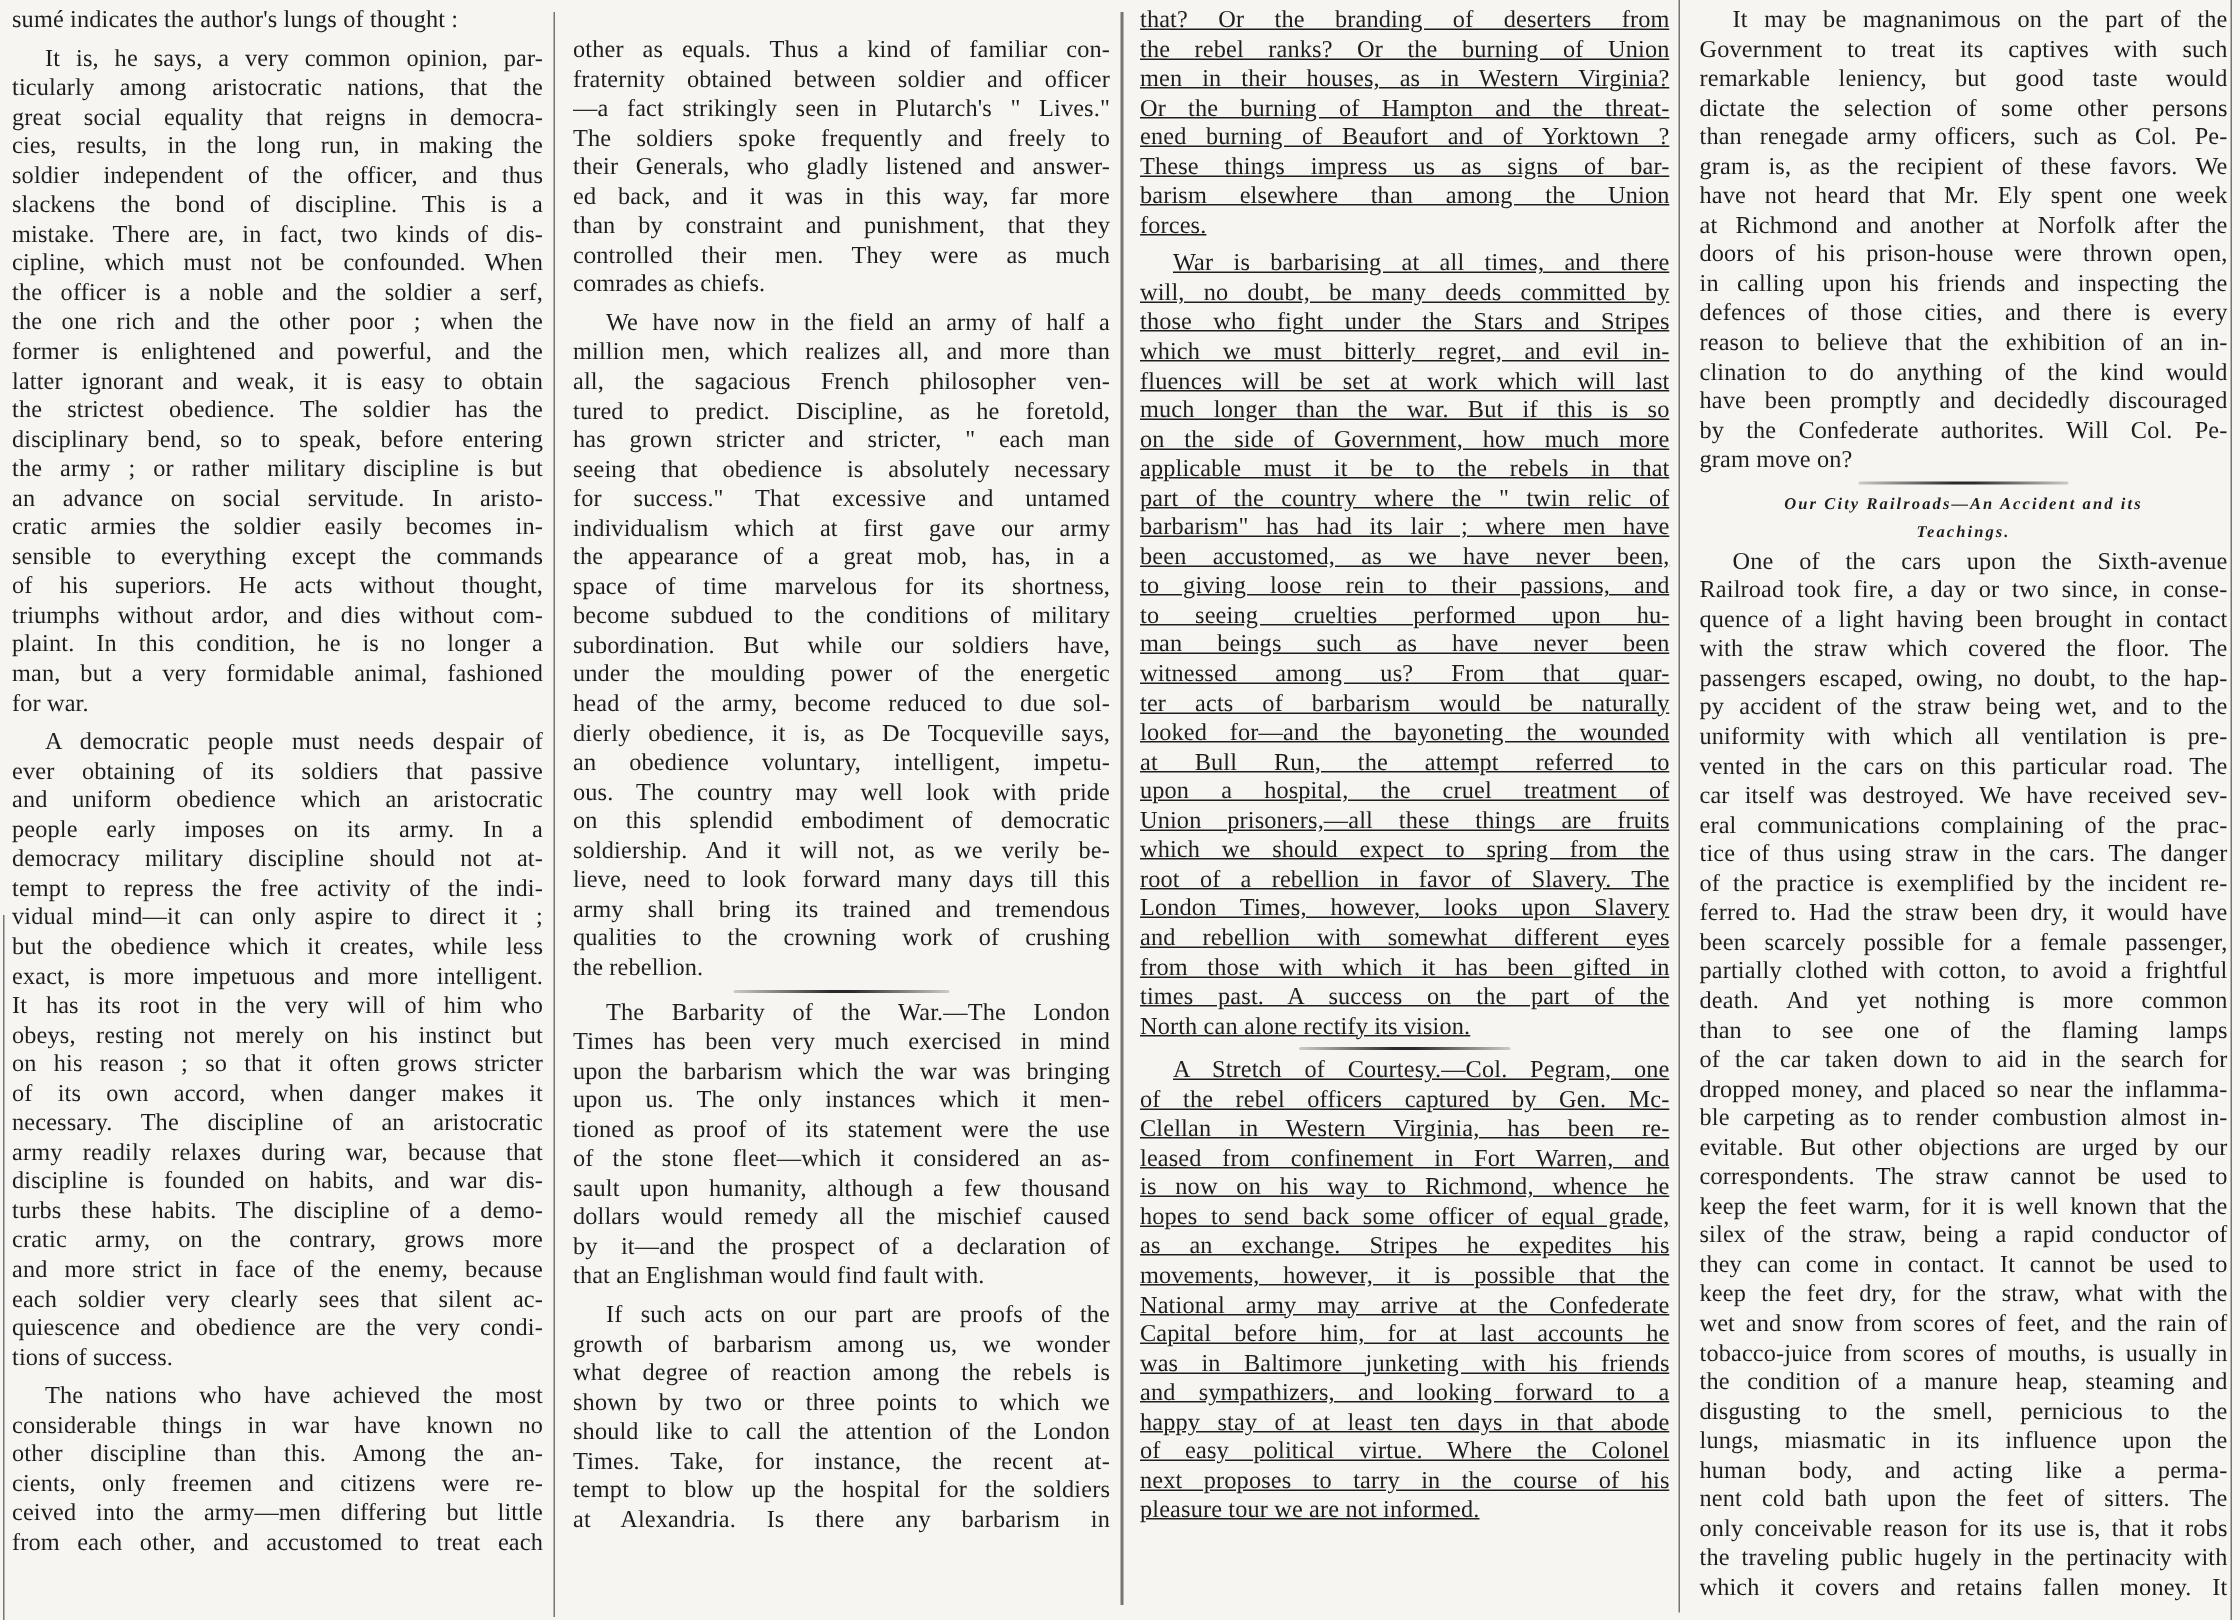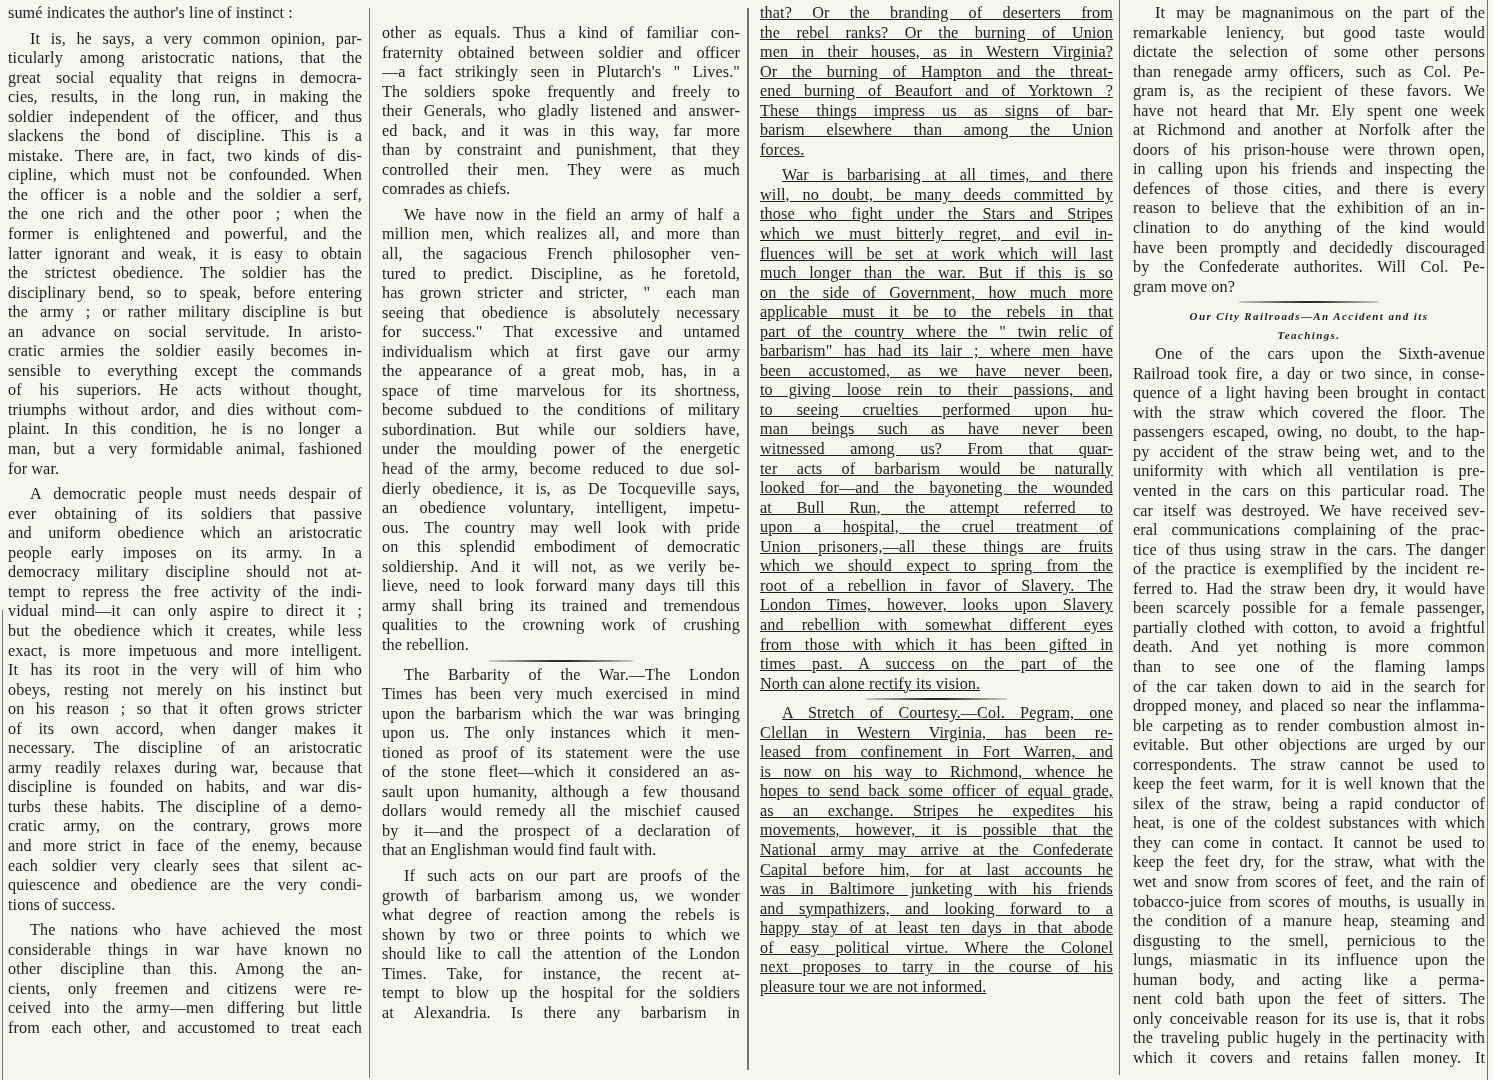"sumé indicates the author's line" span.line { text: line of instinct -> lungs of thought }
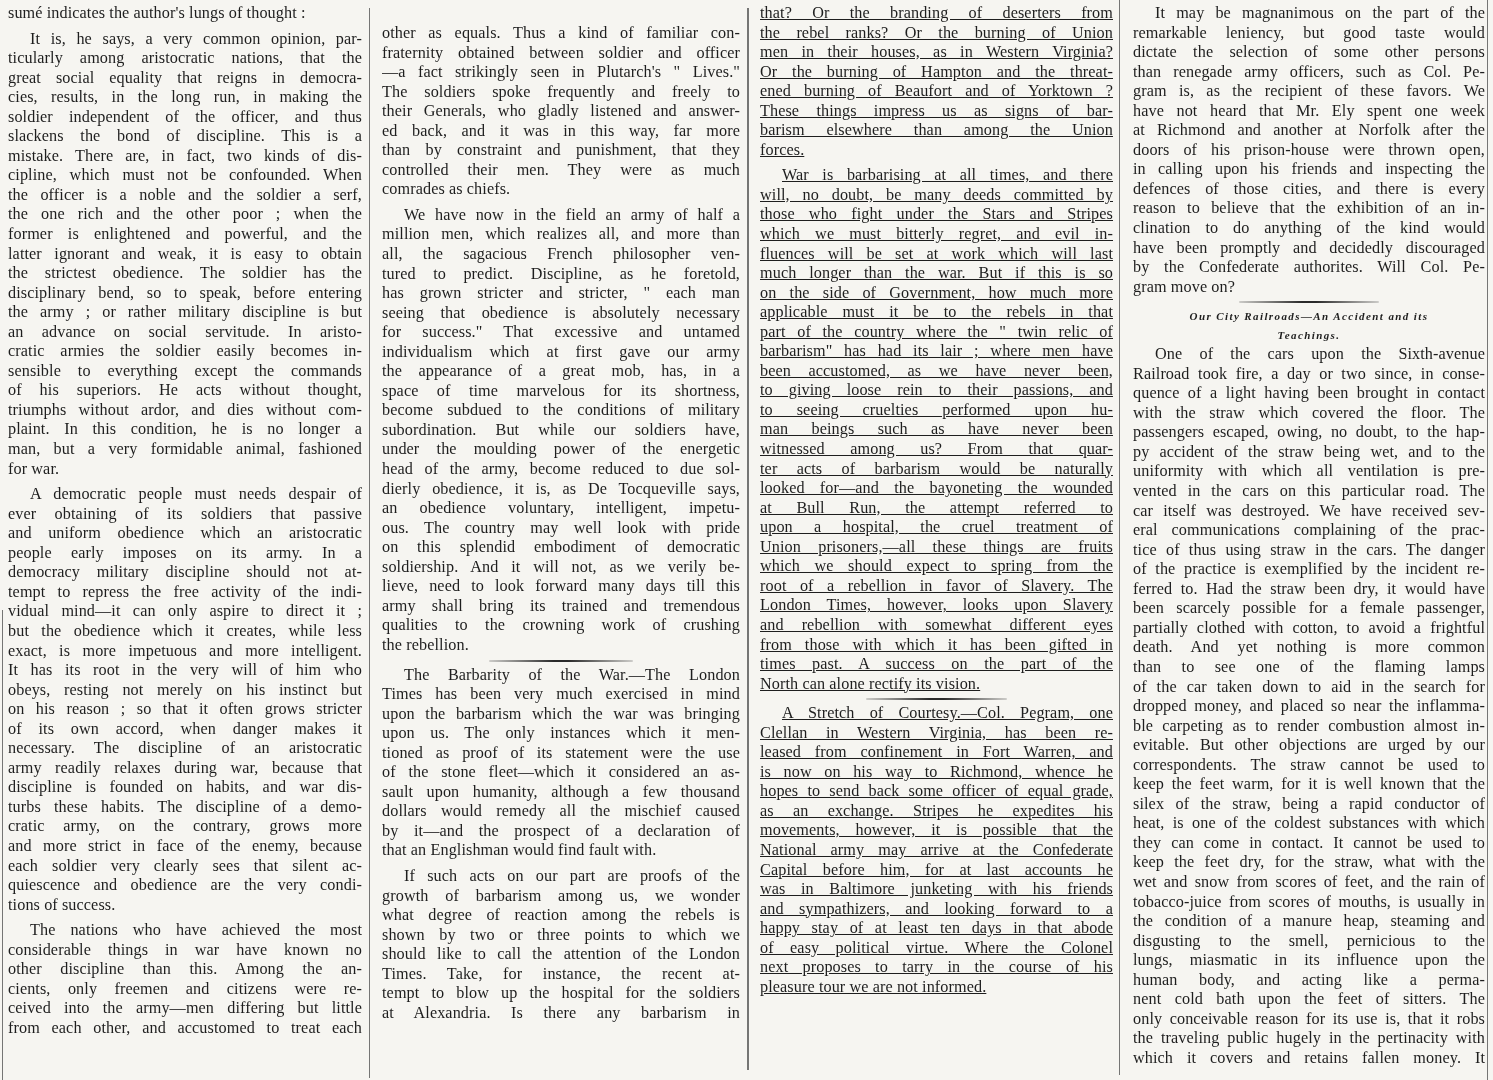"Government to treat its captives" span.line { html: none -> <span>Government to treat its captives with such</span> }
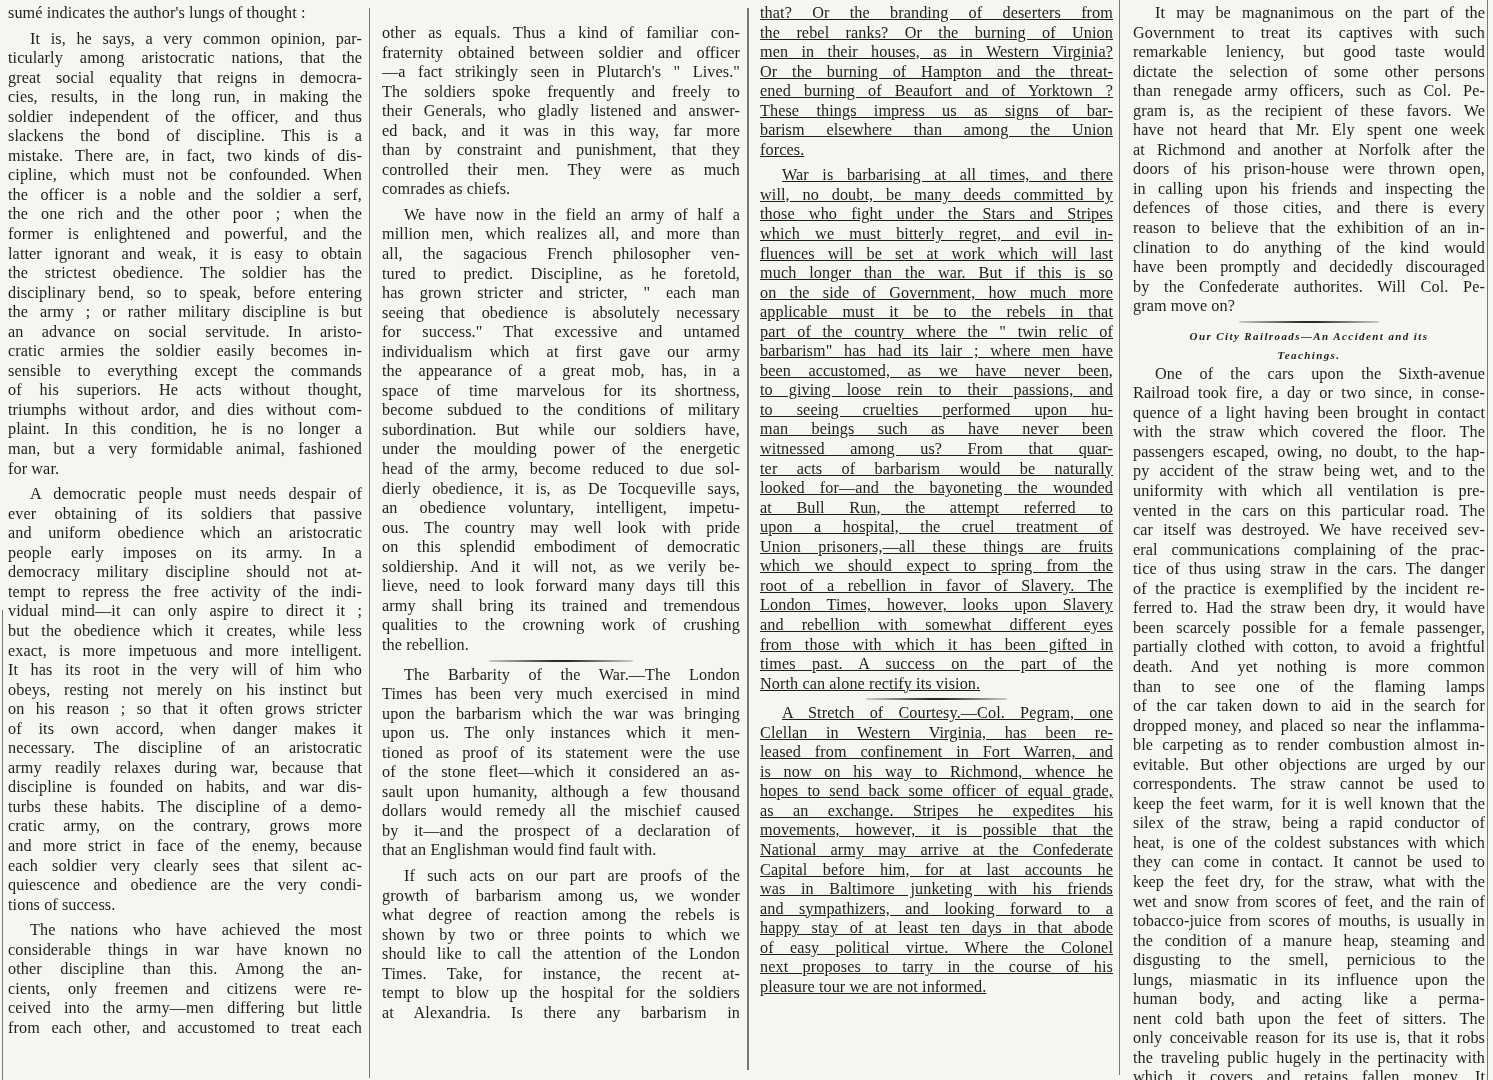"of the rebel officers captured" span.line { html: none -> <span>of the rebel officers captured by Gen. Mc-</span> }
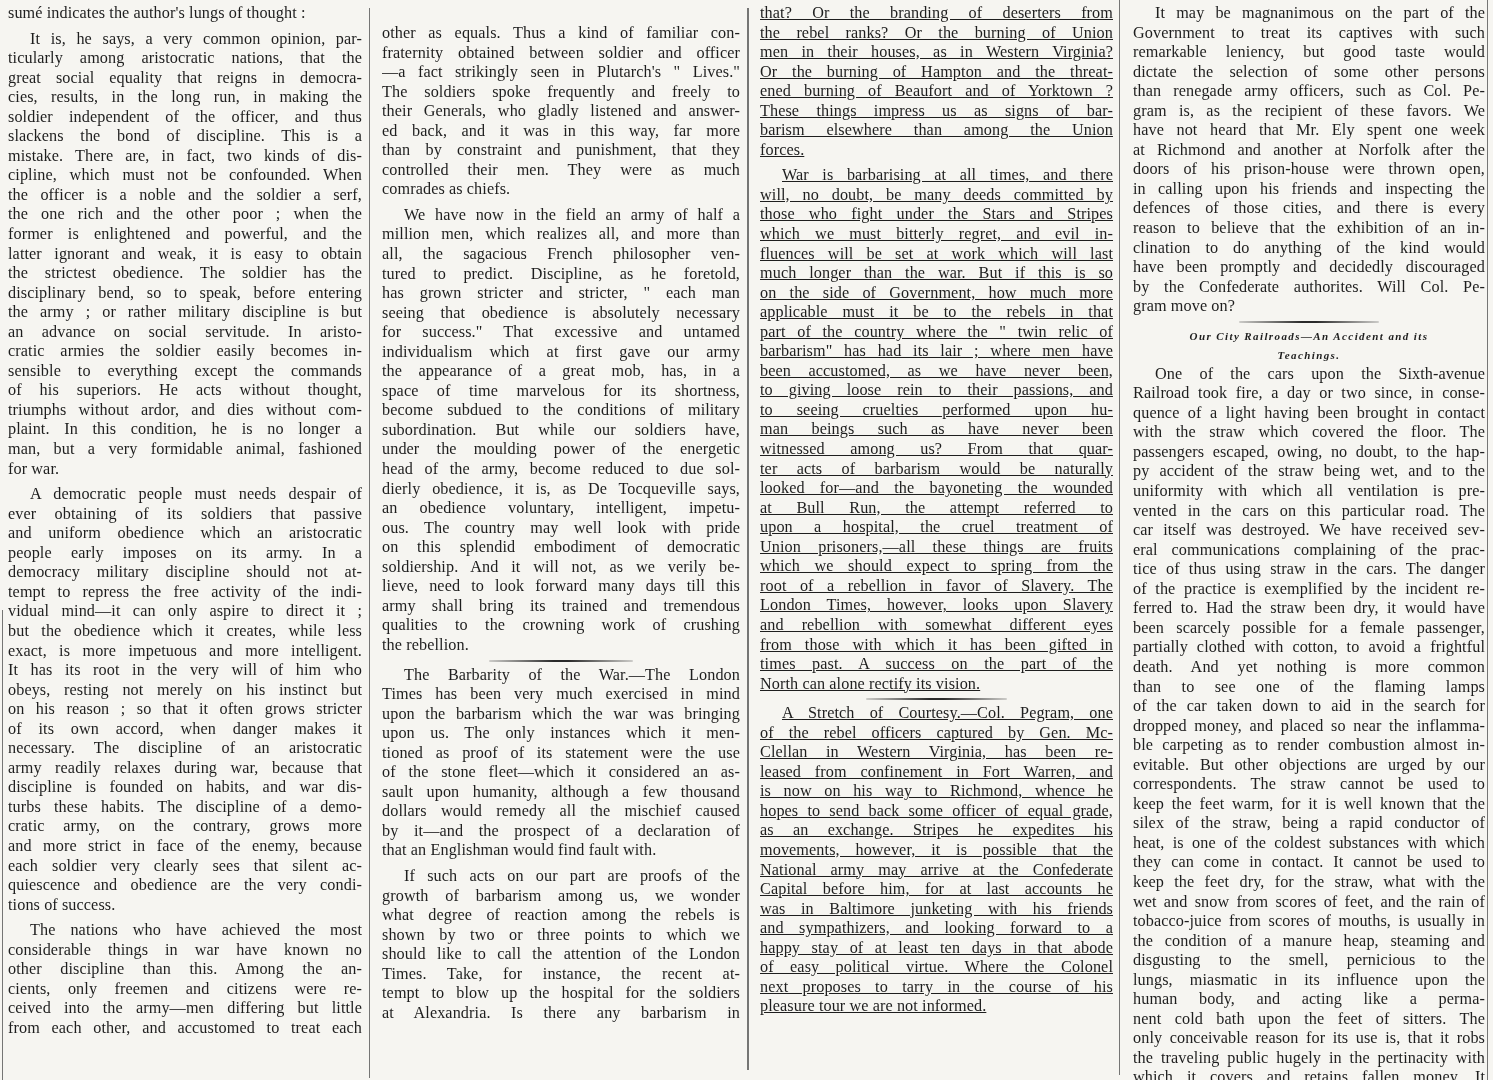"heat, is one of the" span.line { html: <span>heat, is one of the coldest substances with which</span> -> none }
